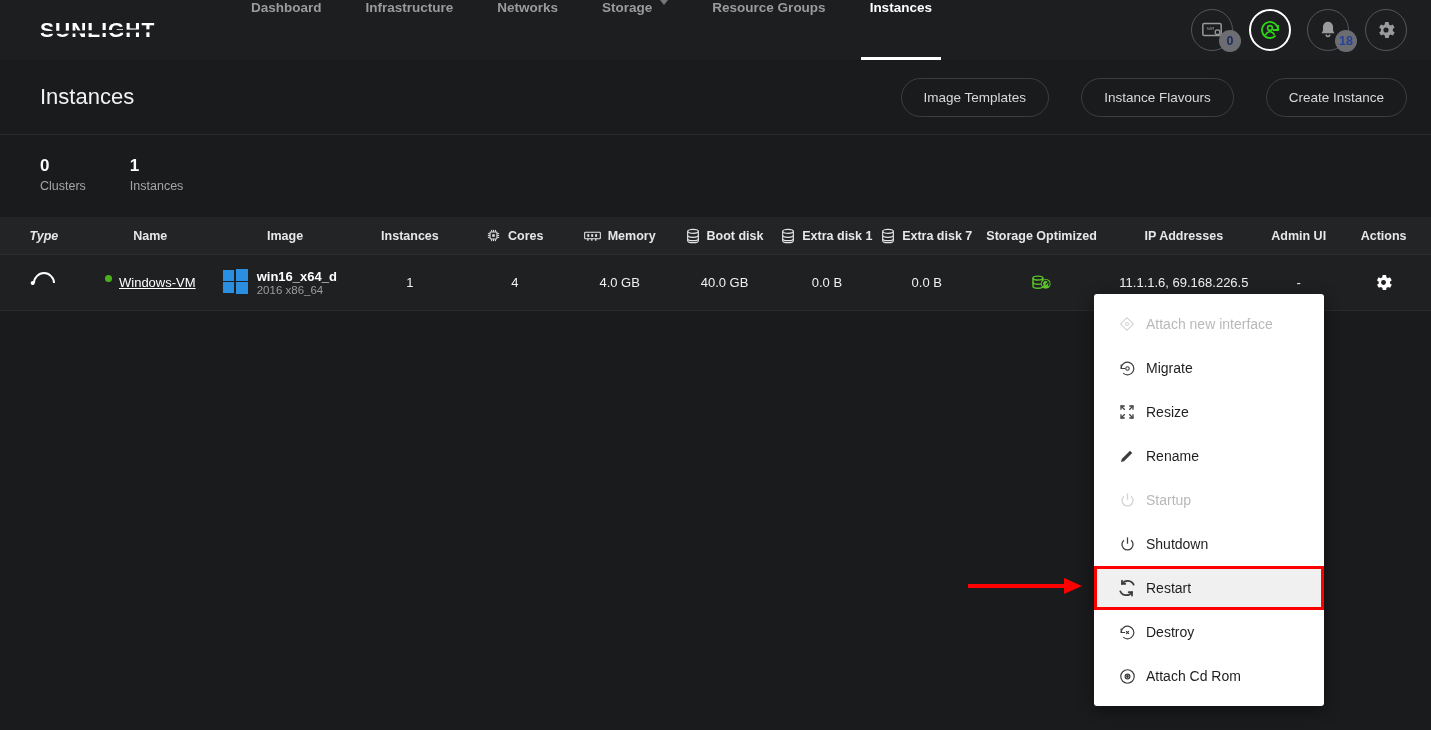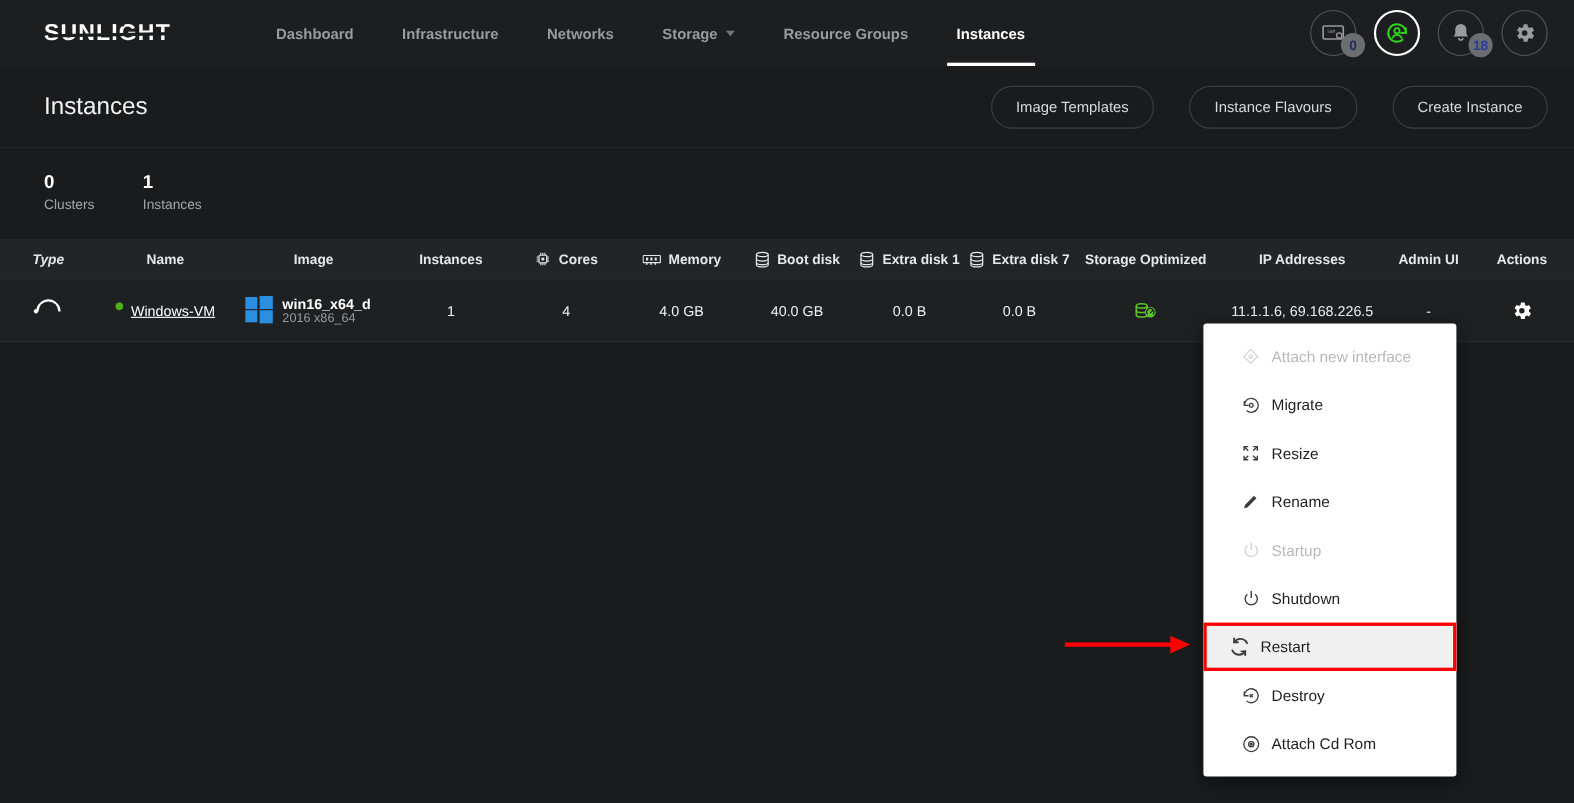"Dashboard" .navitem { align-items: center -> flex-start }
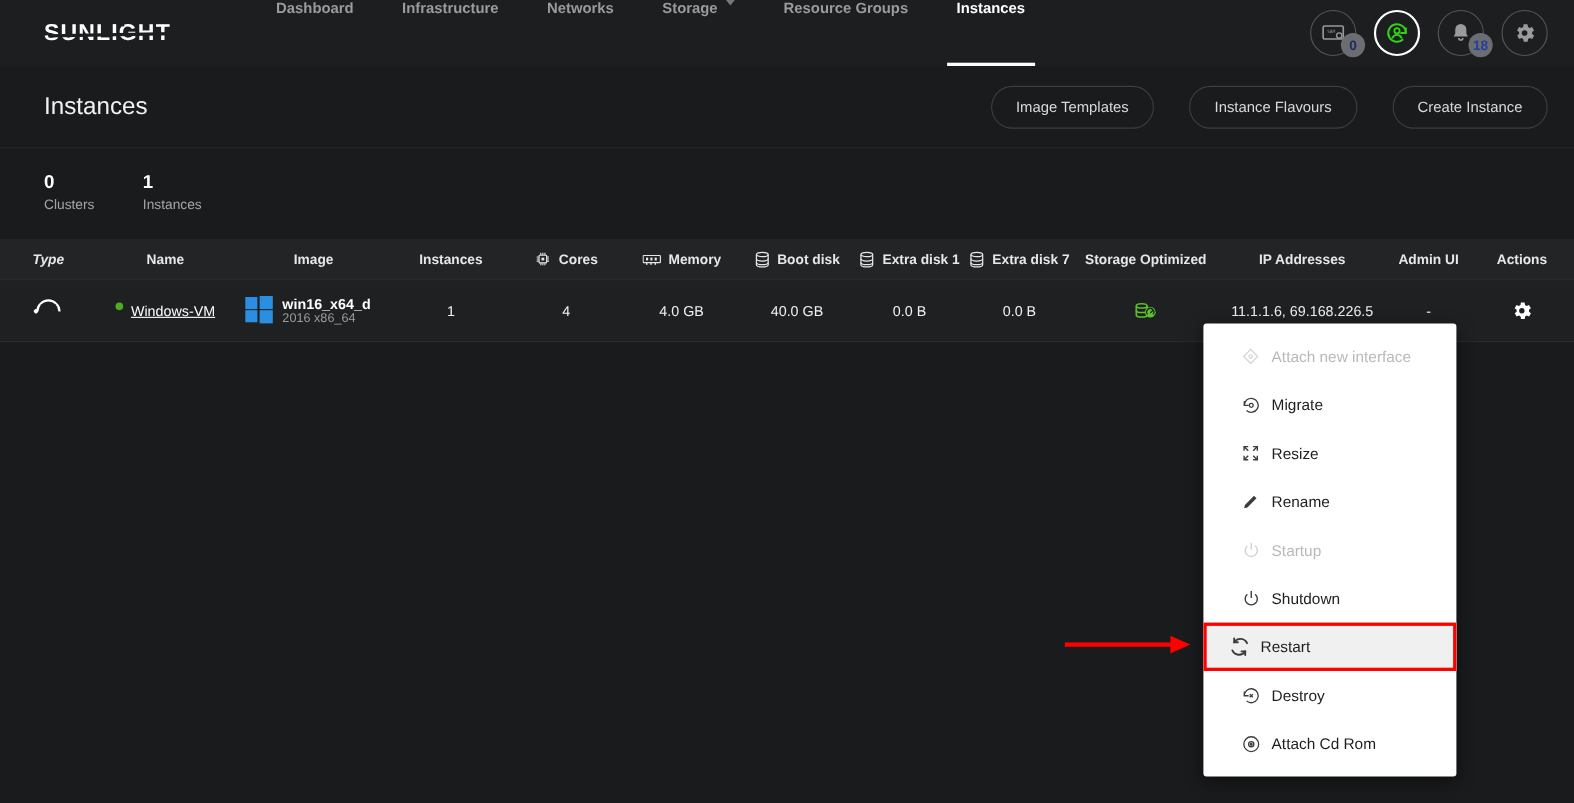"Attach new interface" .mitem { padding-left: 24px -> 14px }
